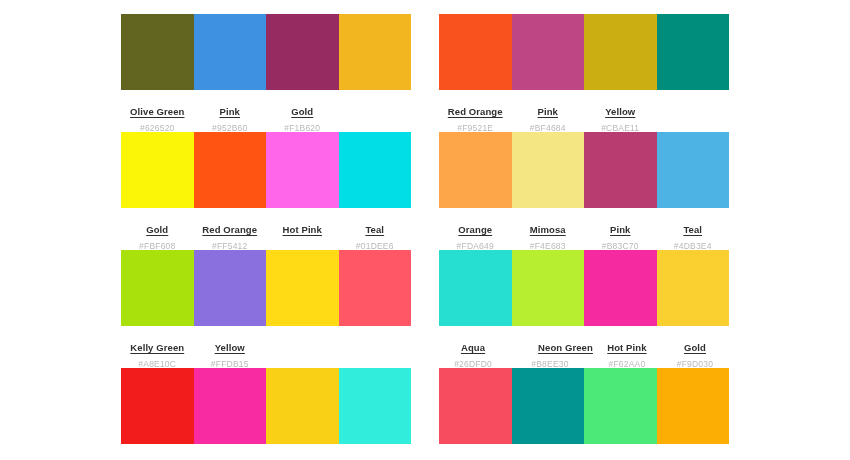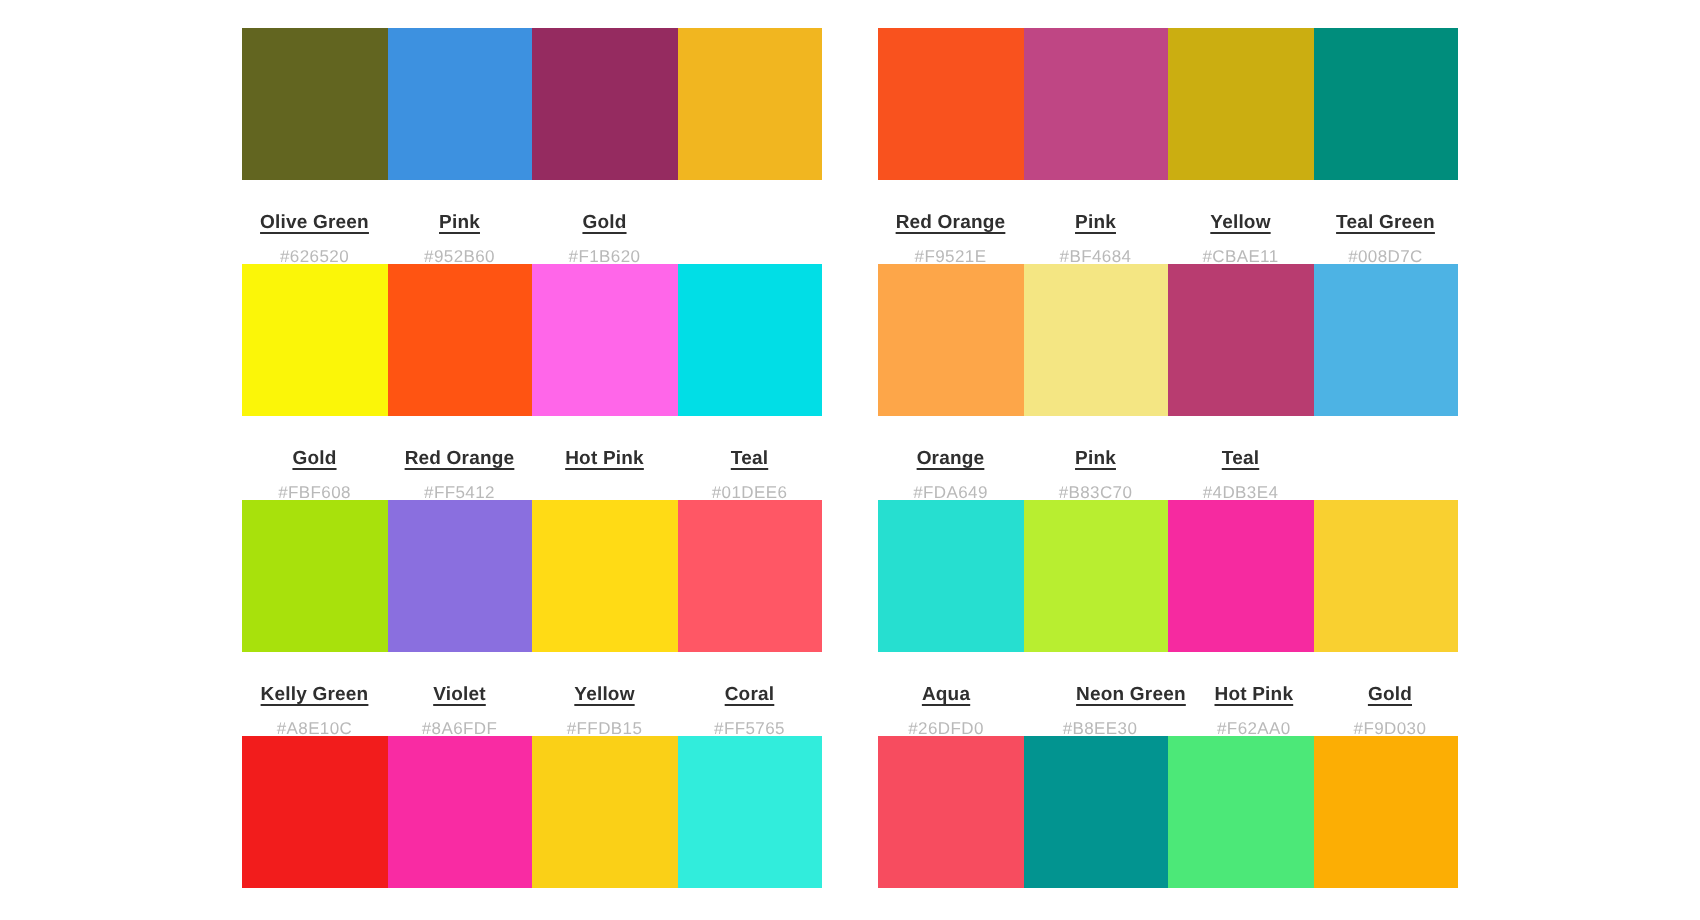"Teal Green" div.label-cell { html: <div><a>Teal Green</a><span>#008D7C</span></div> -> none }
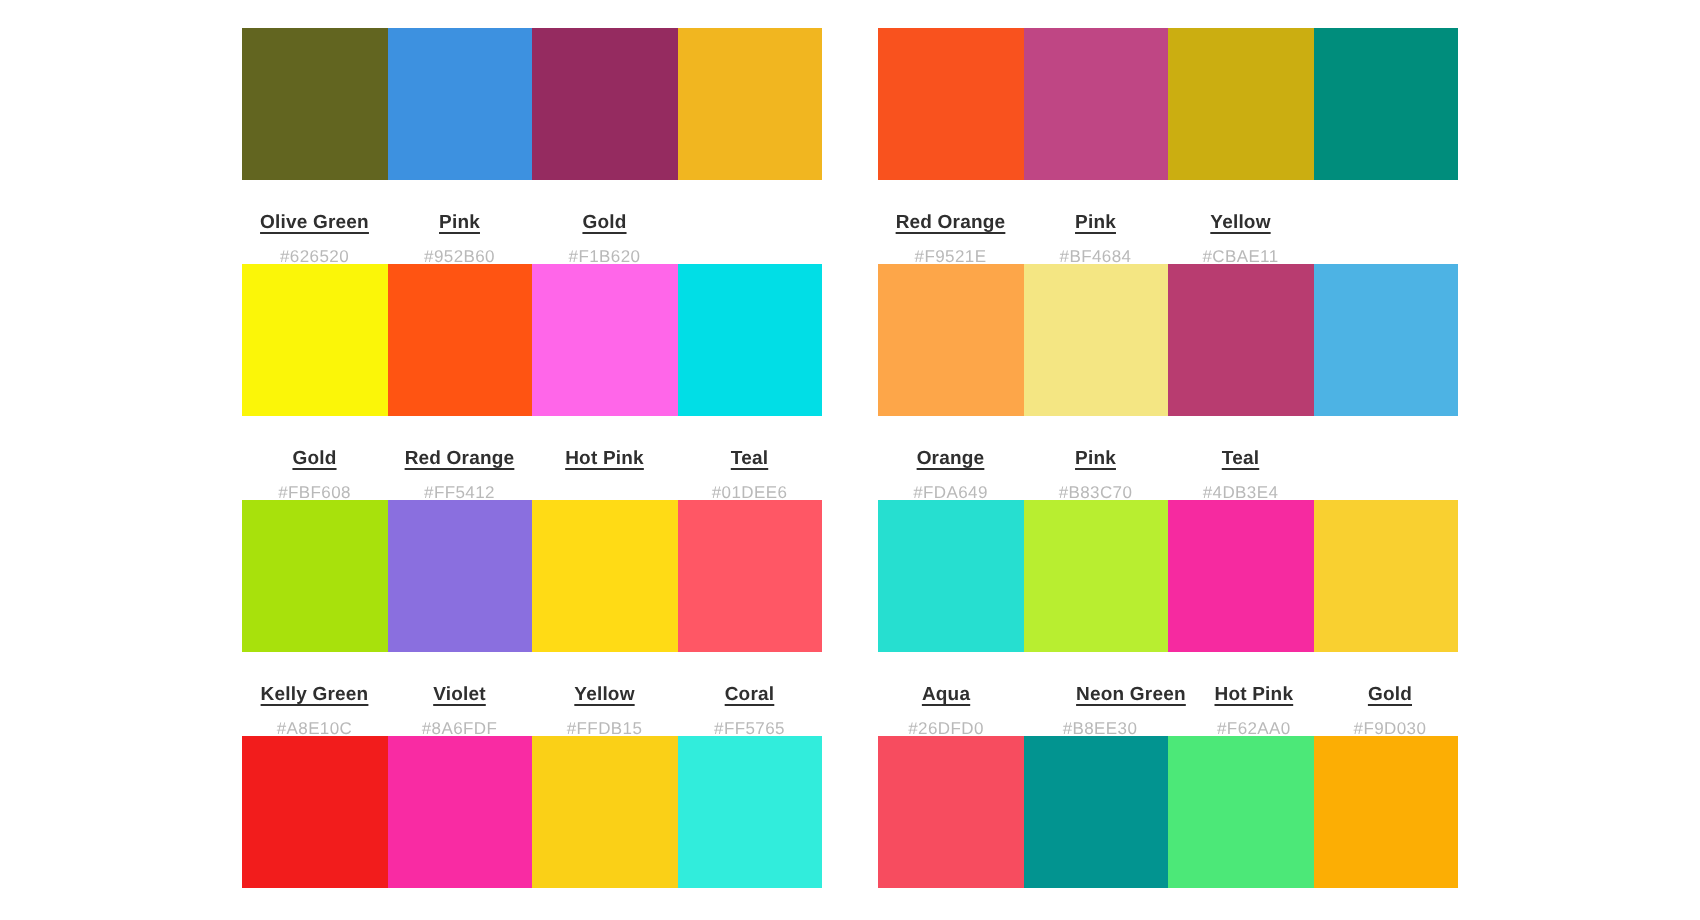"Mimosa" div.label-cell { html: none -> <div><a>Mimosa</a><span>#F4E683</span></div> }
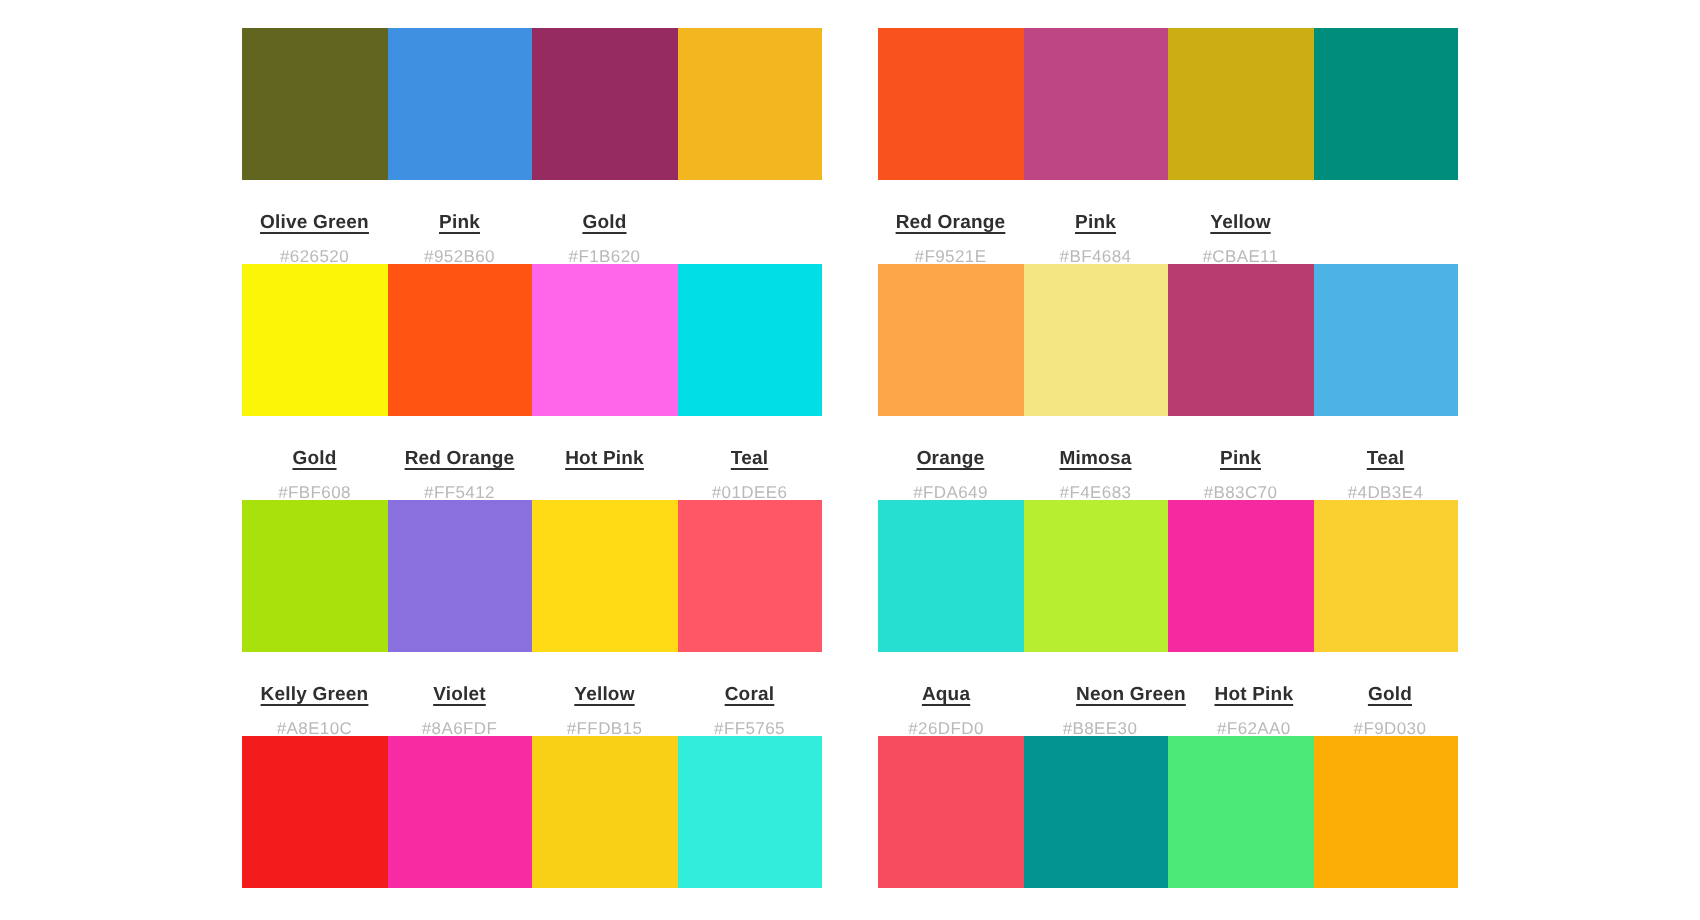"Violet" div.label-cell { html: <div><a>Violet</a><span>#8A6FDF</span></div> -> none }
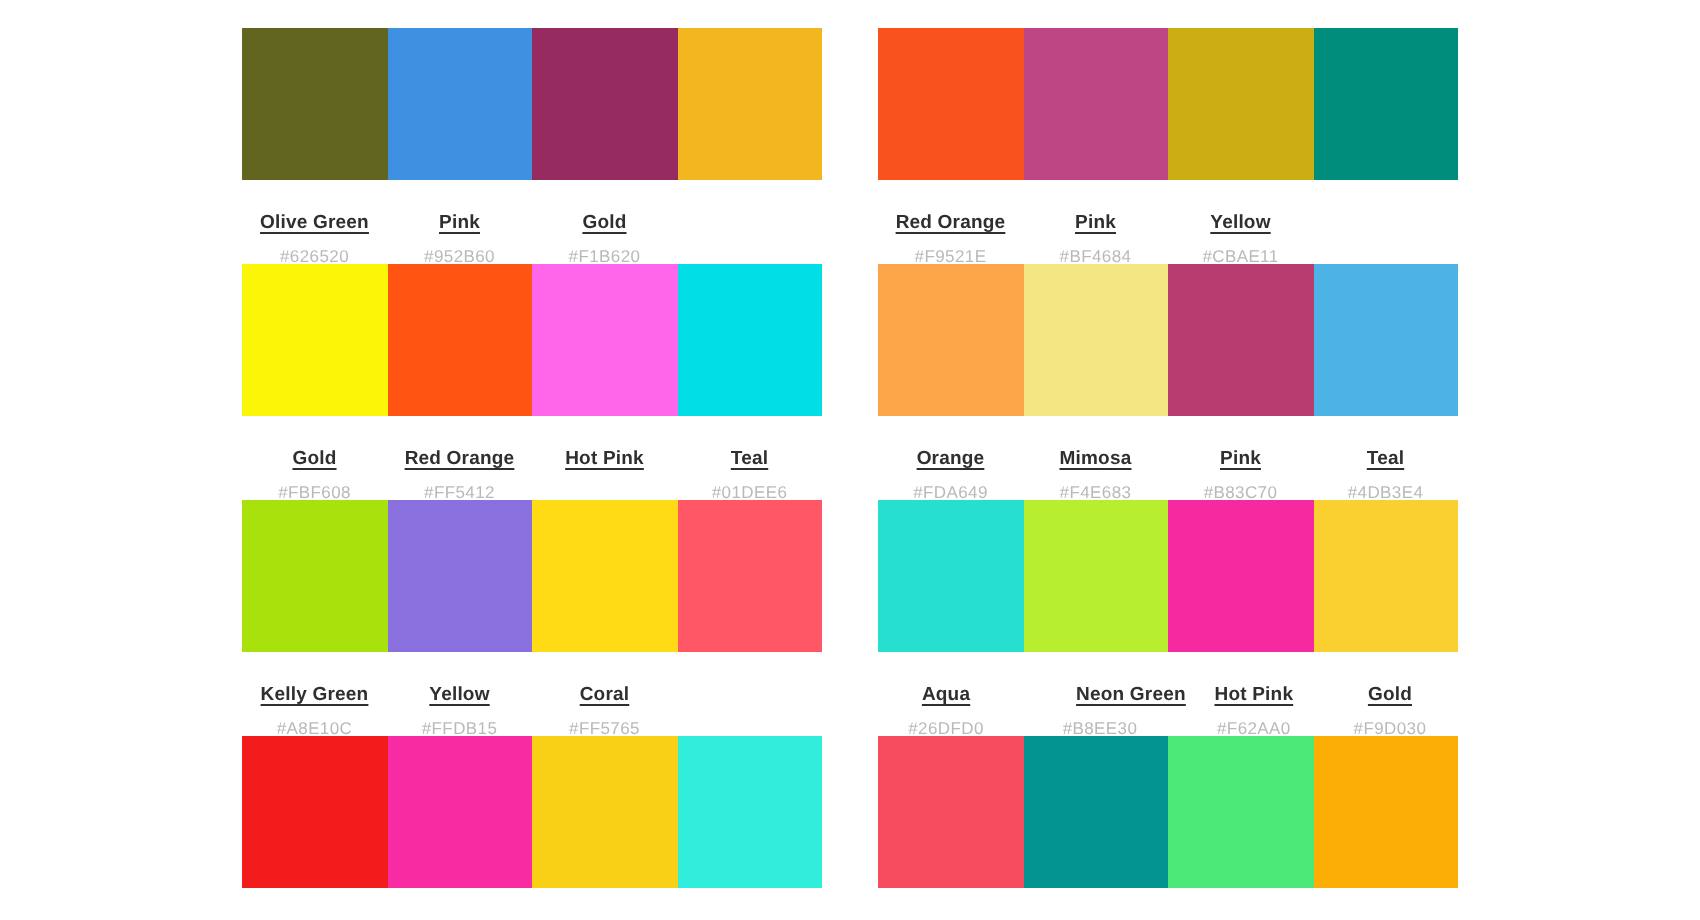"Coral" div.label-cell { html: <div><a>Coral</a><span>#FF5765</span></div> -> none }
